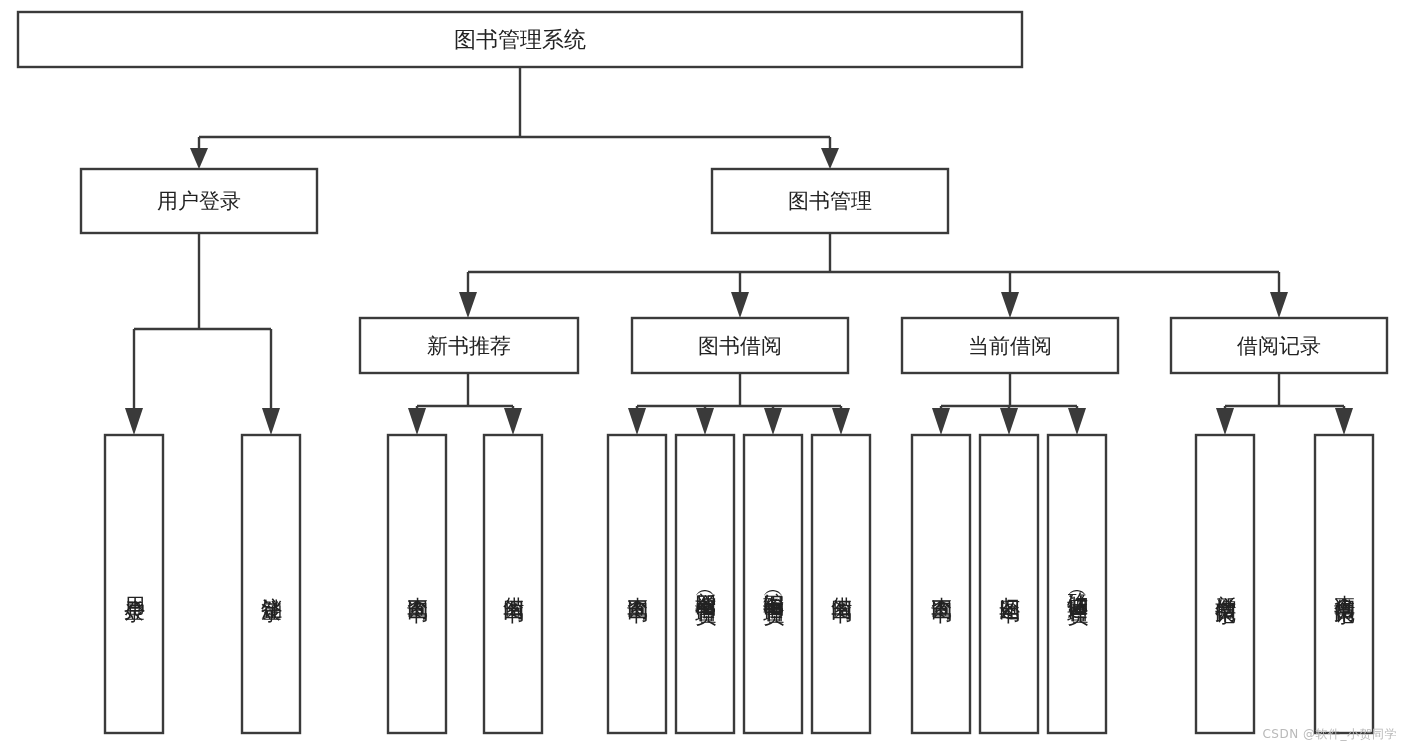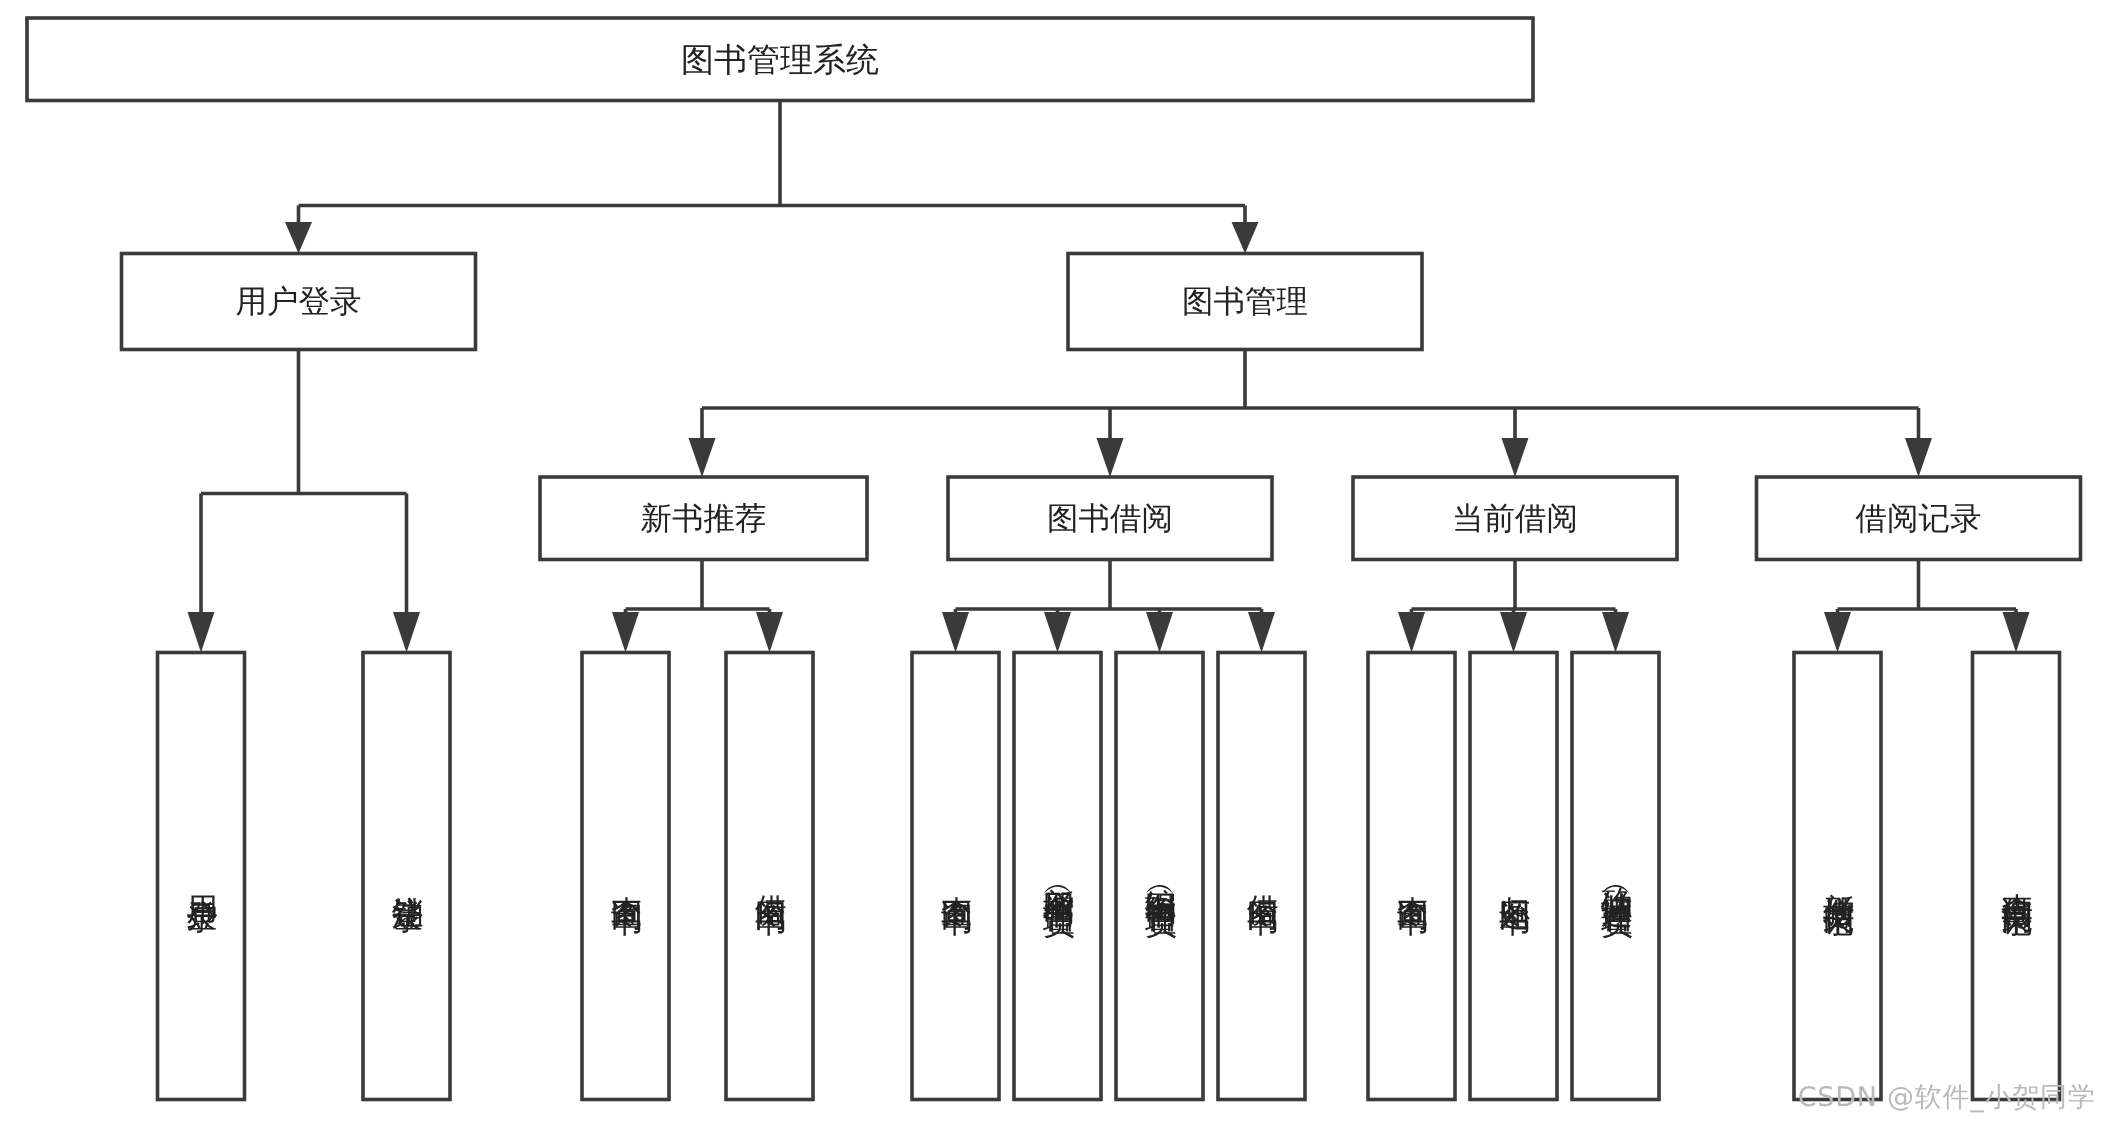"CSDN @软件_小贺同学" .watermark { font-size: 18px -> 12px }
